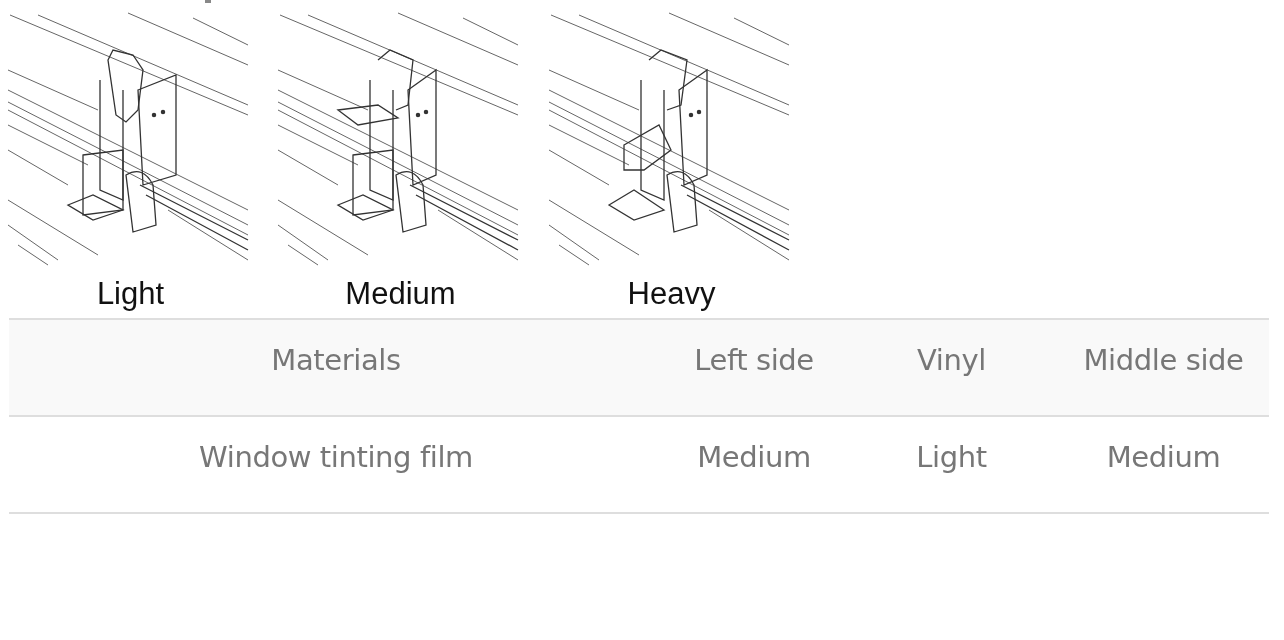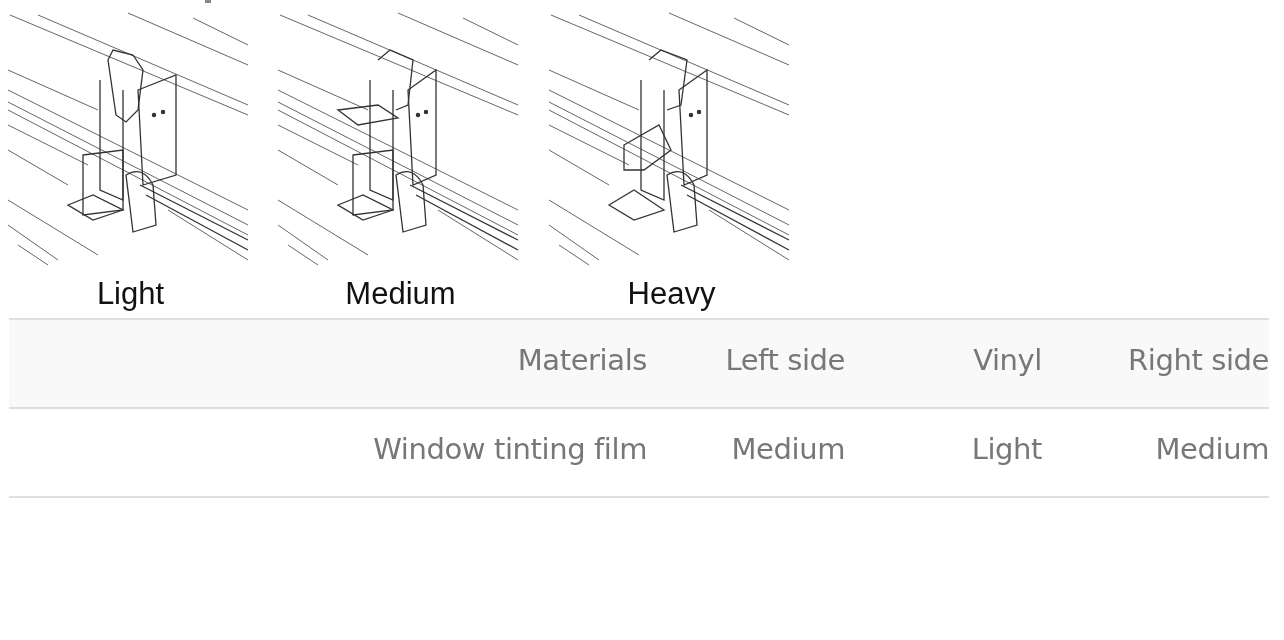"Materials" th, td { padding: 0 0 8px 16px -> 0 0 16px 16px; text-align: right -> center }
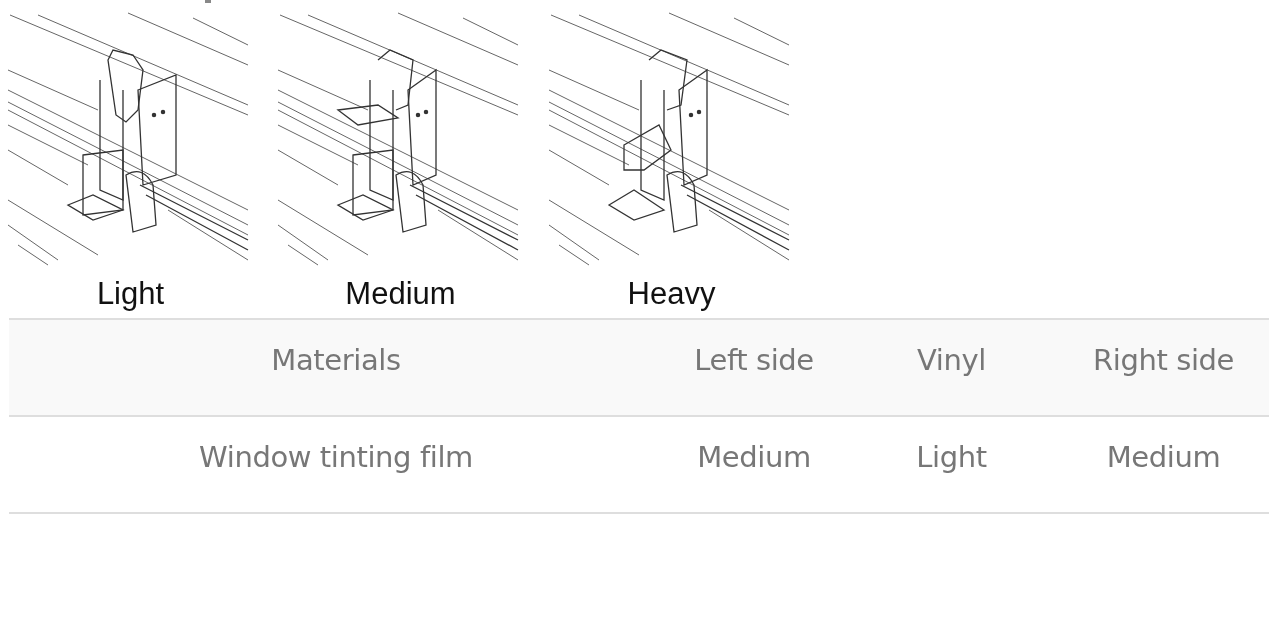"Right side" th { text: Right -> Middle }
